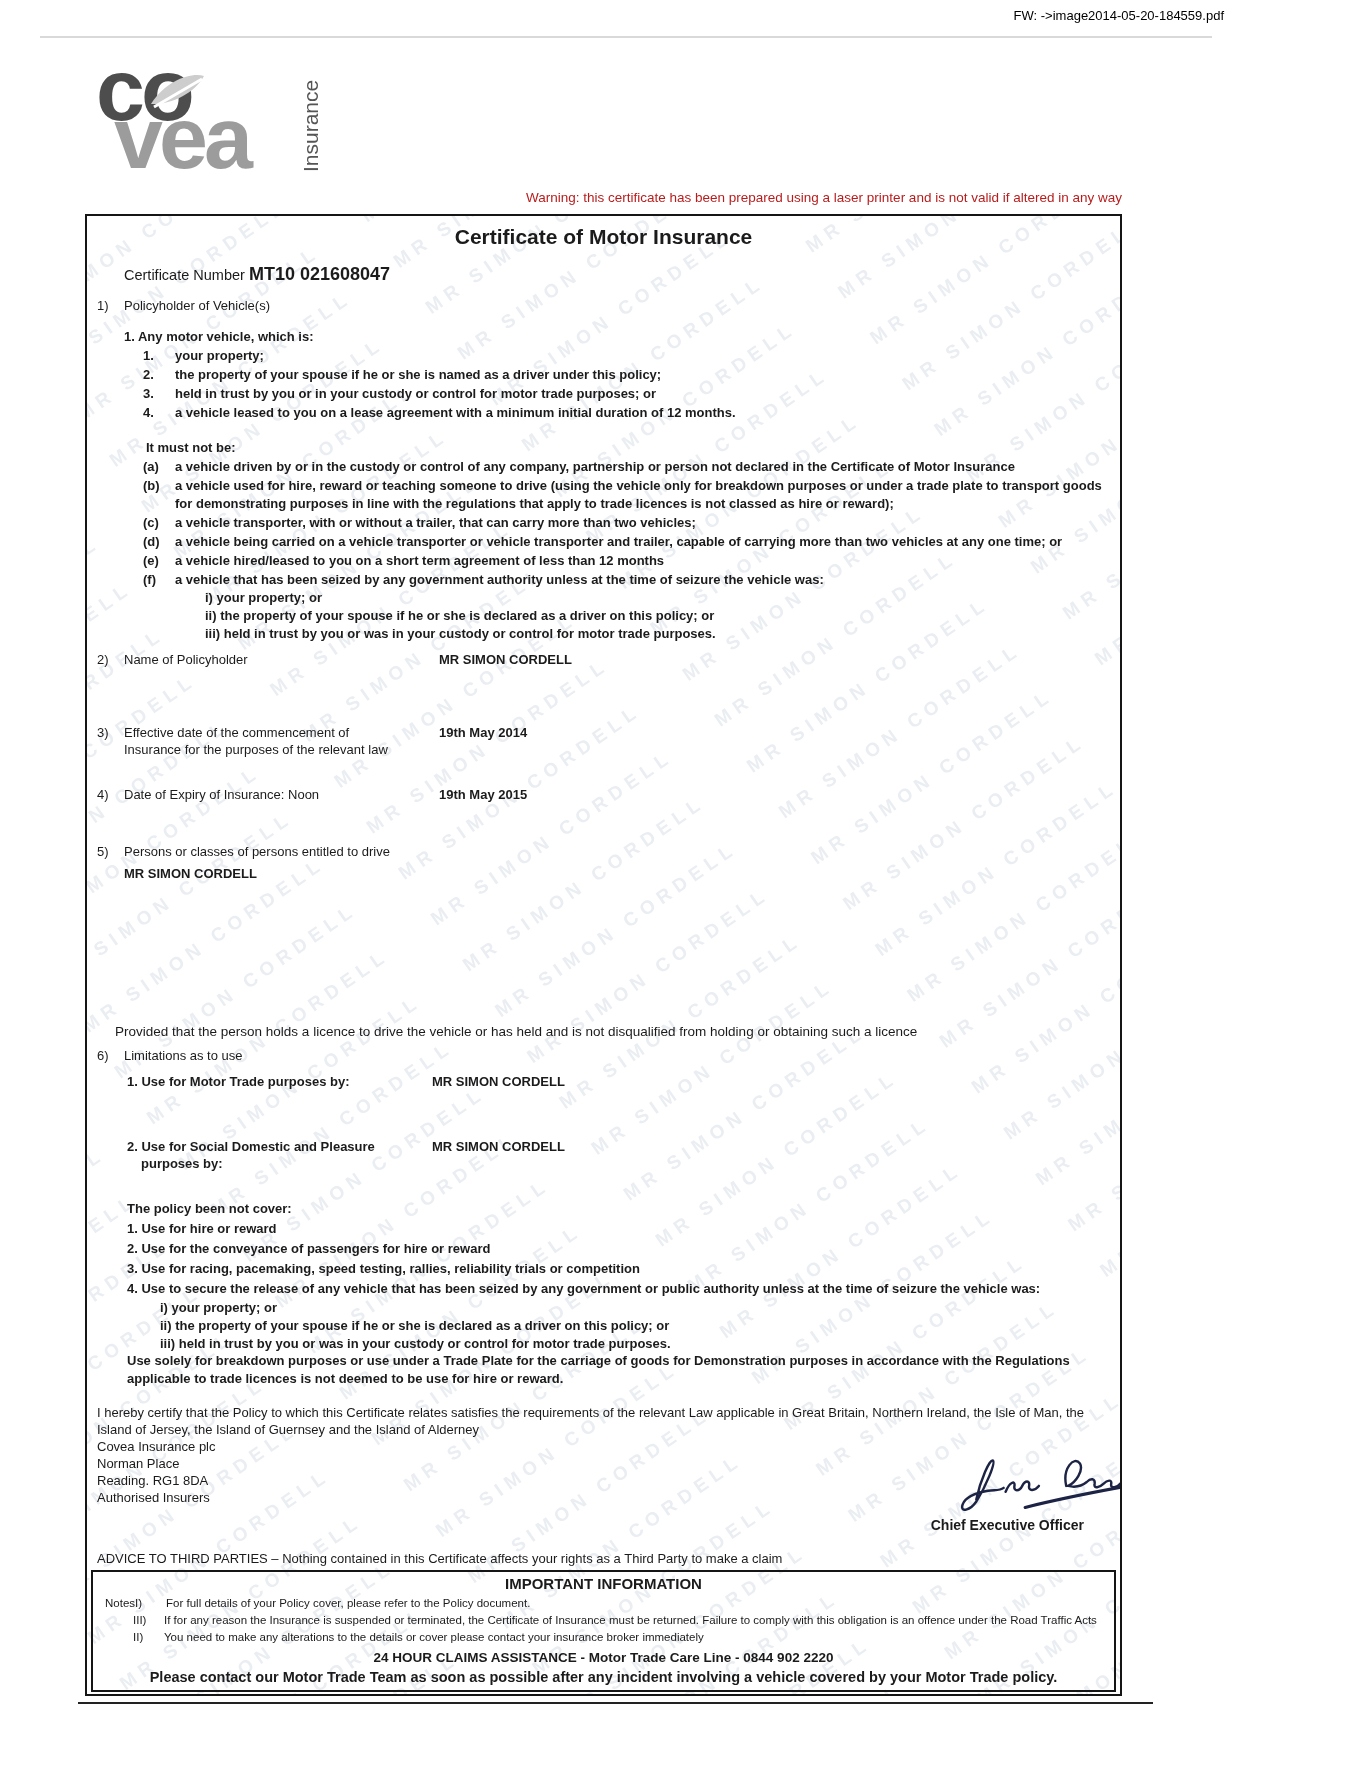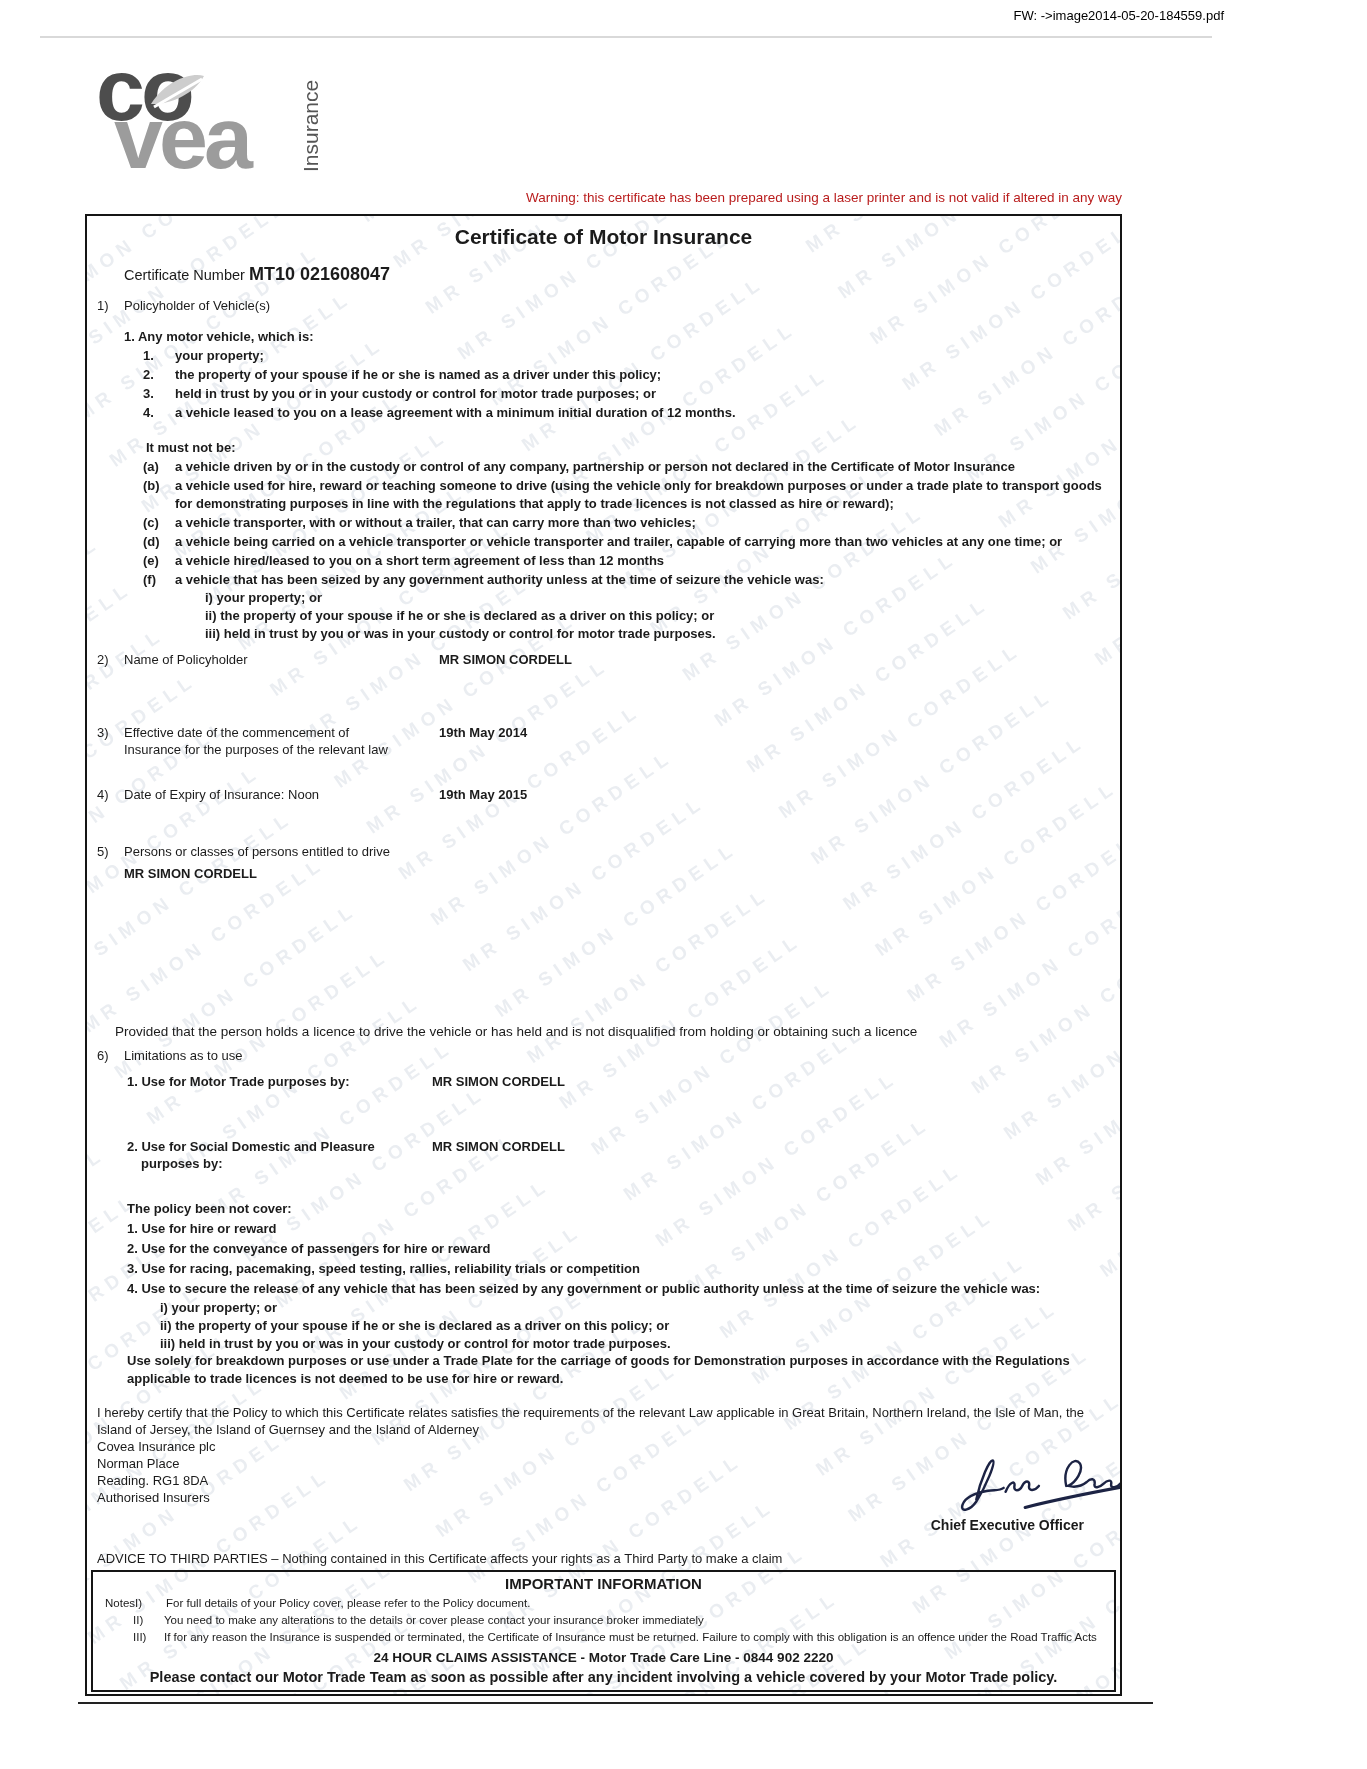"II)" div.noterow { order: before "III)" -> after "III)" }
